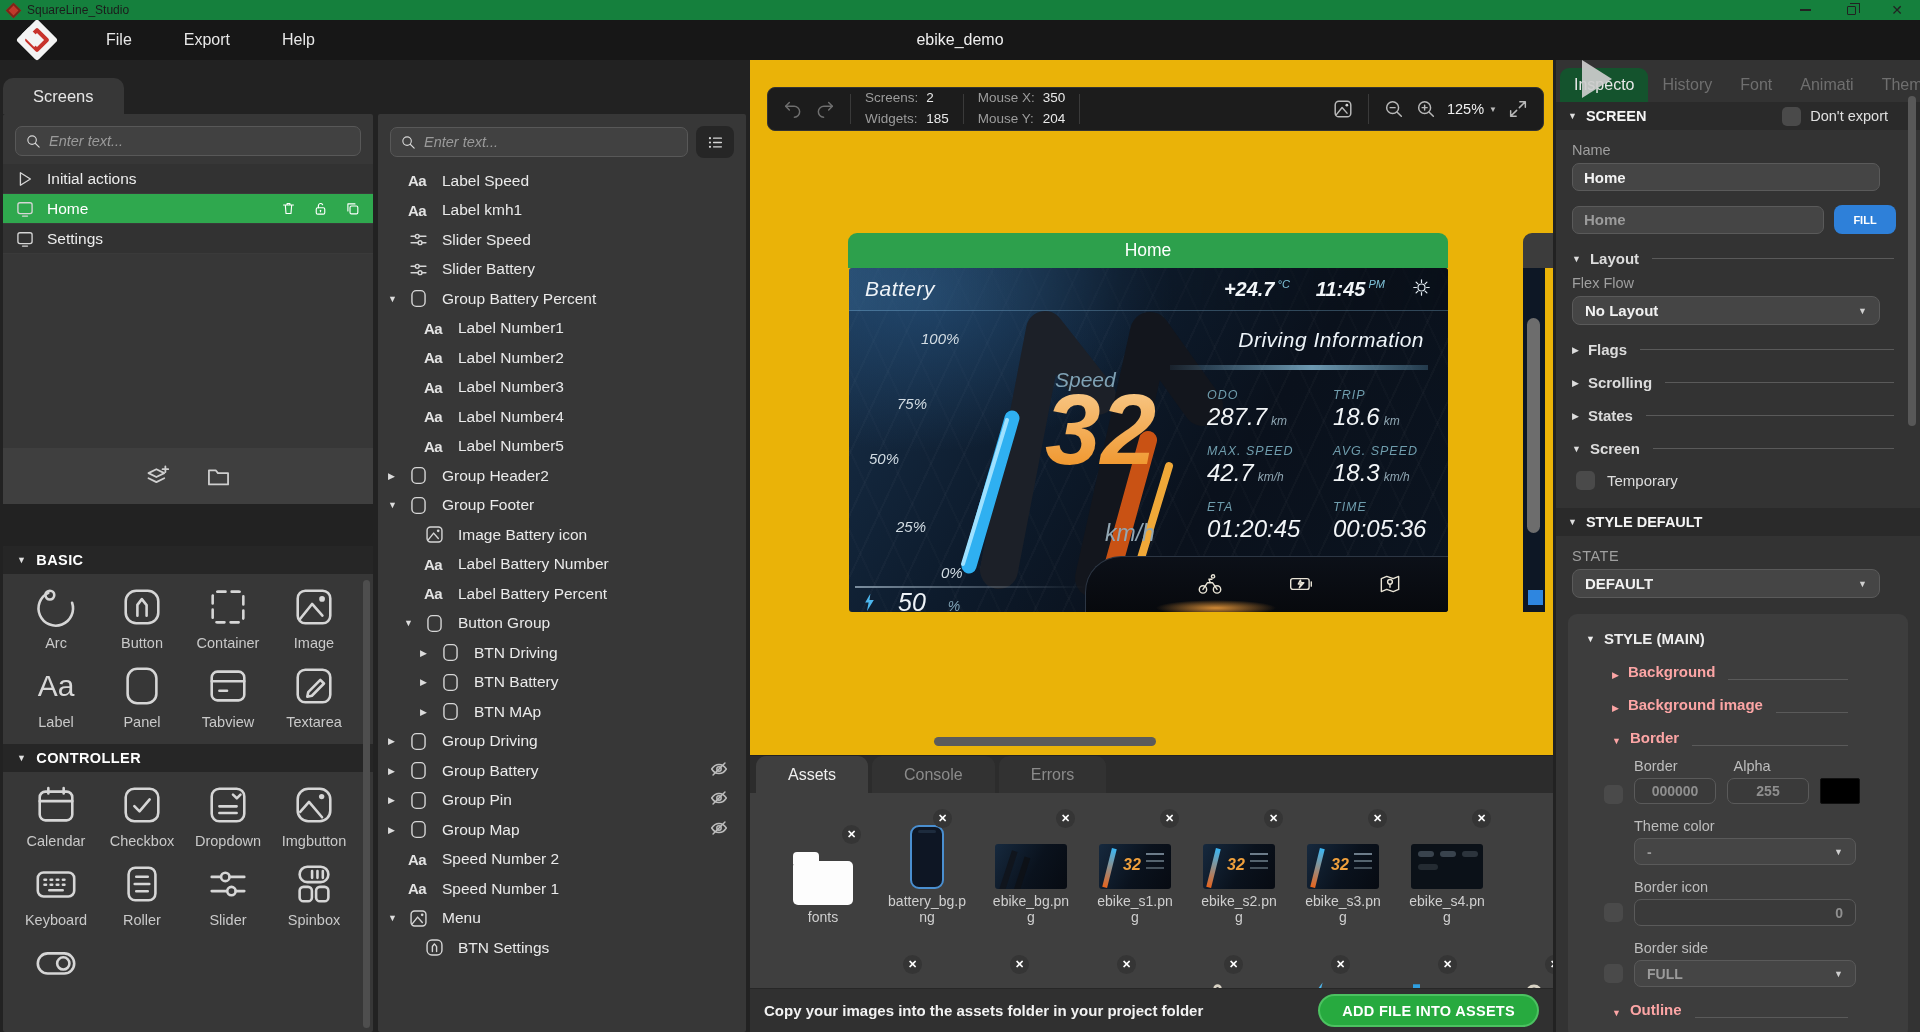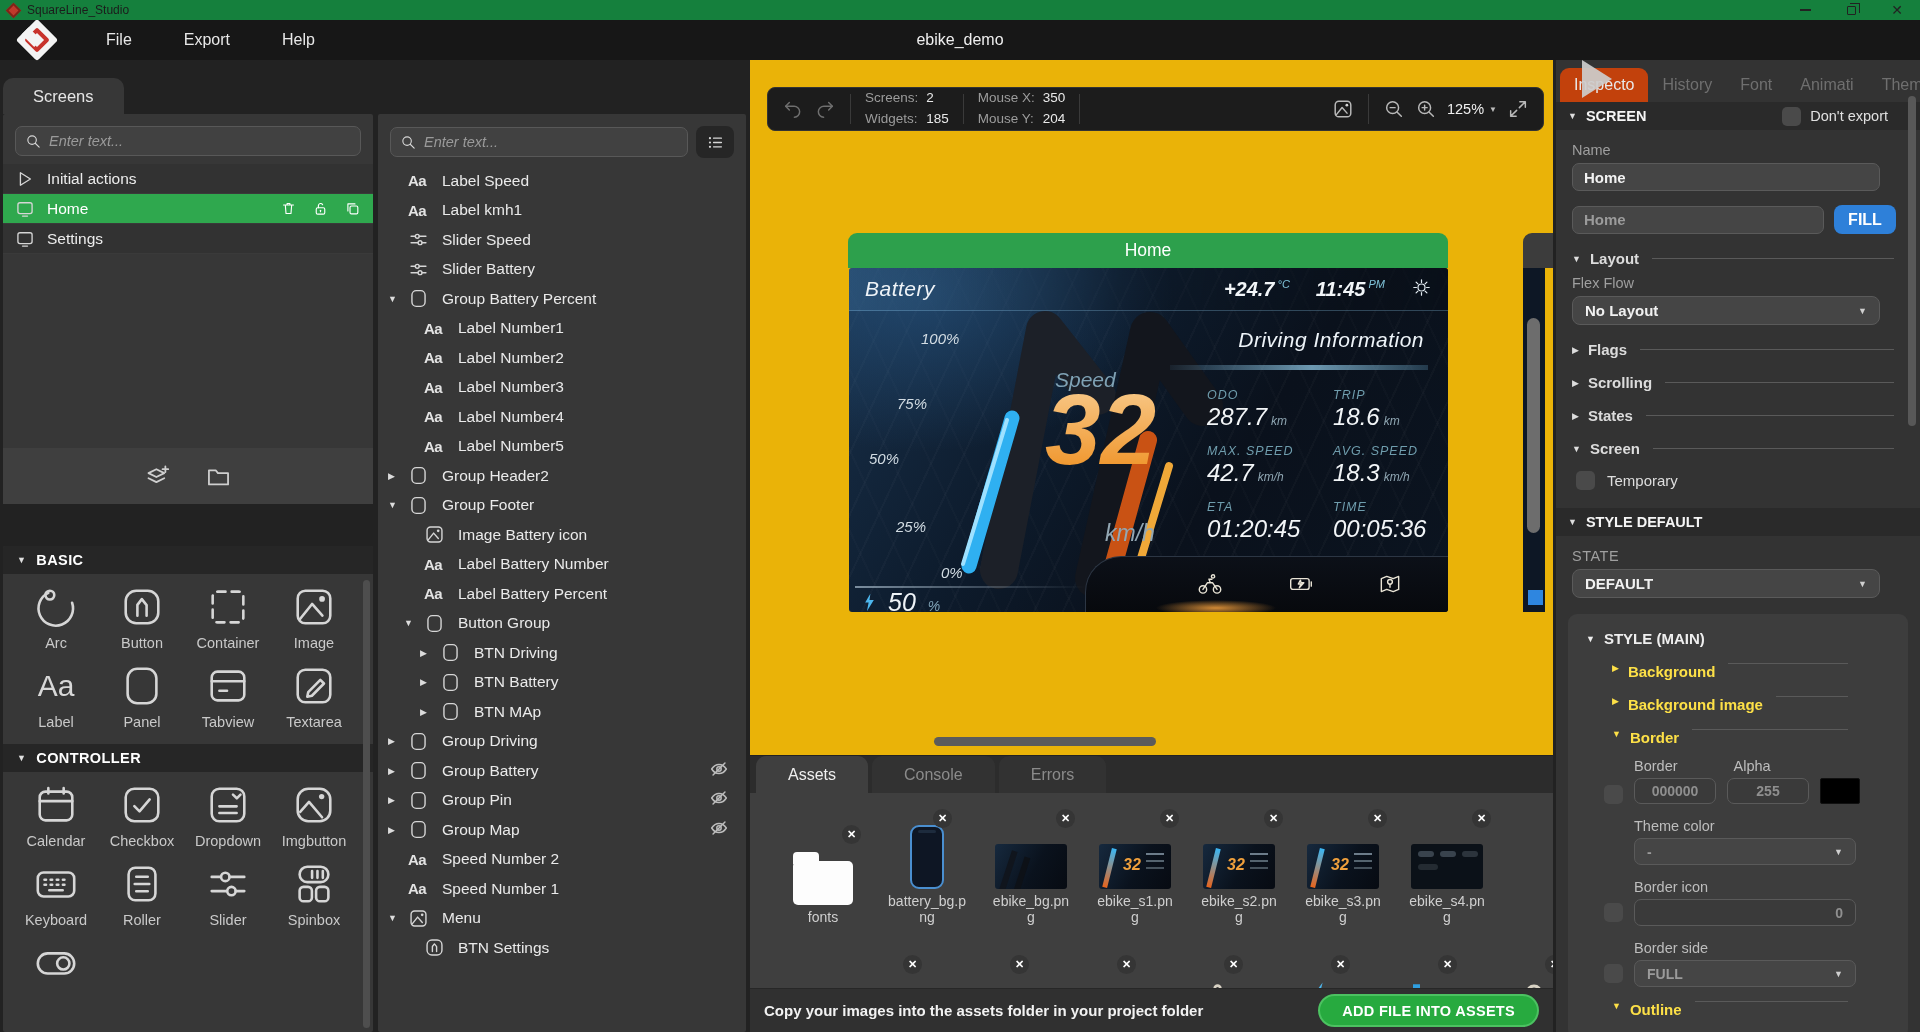"Inspecto" .i-tab[data-active="true"] { background: #c2410c -> #14532d }
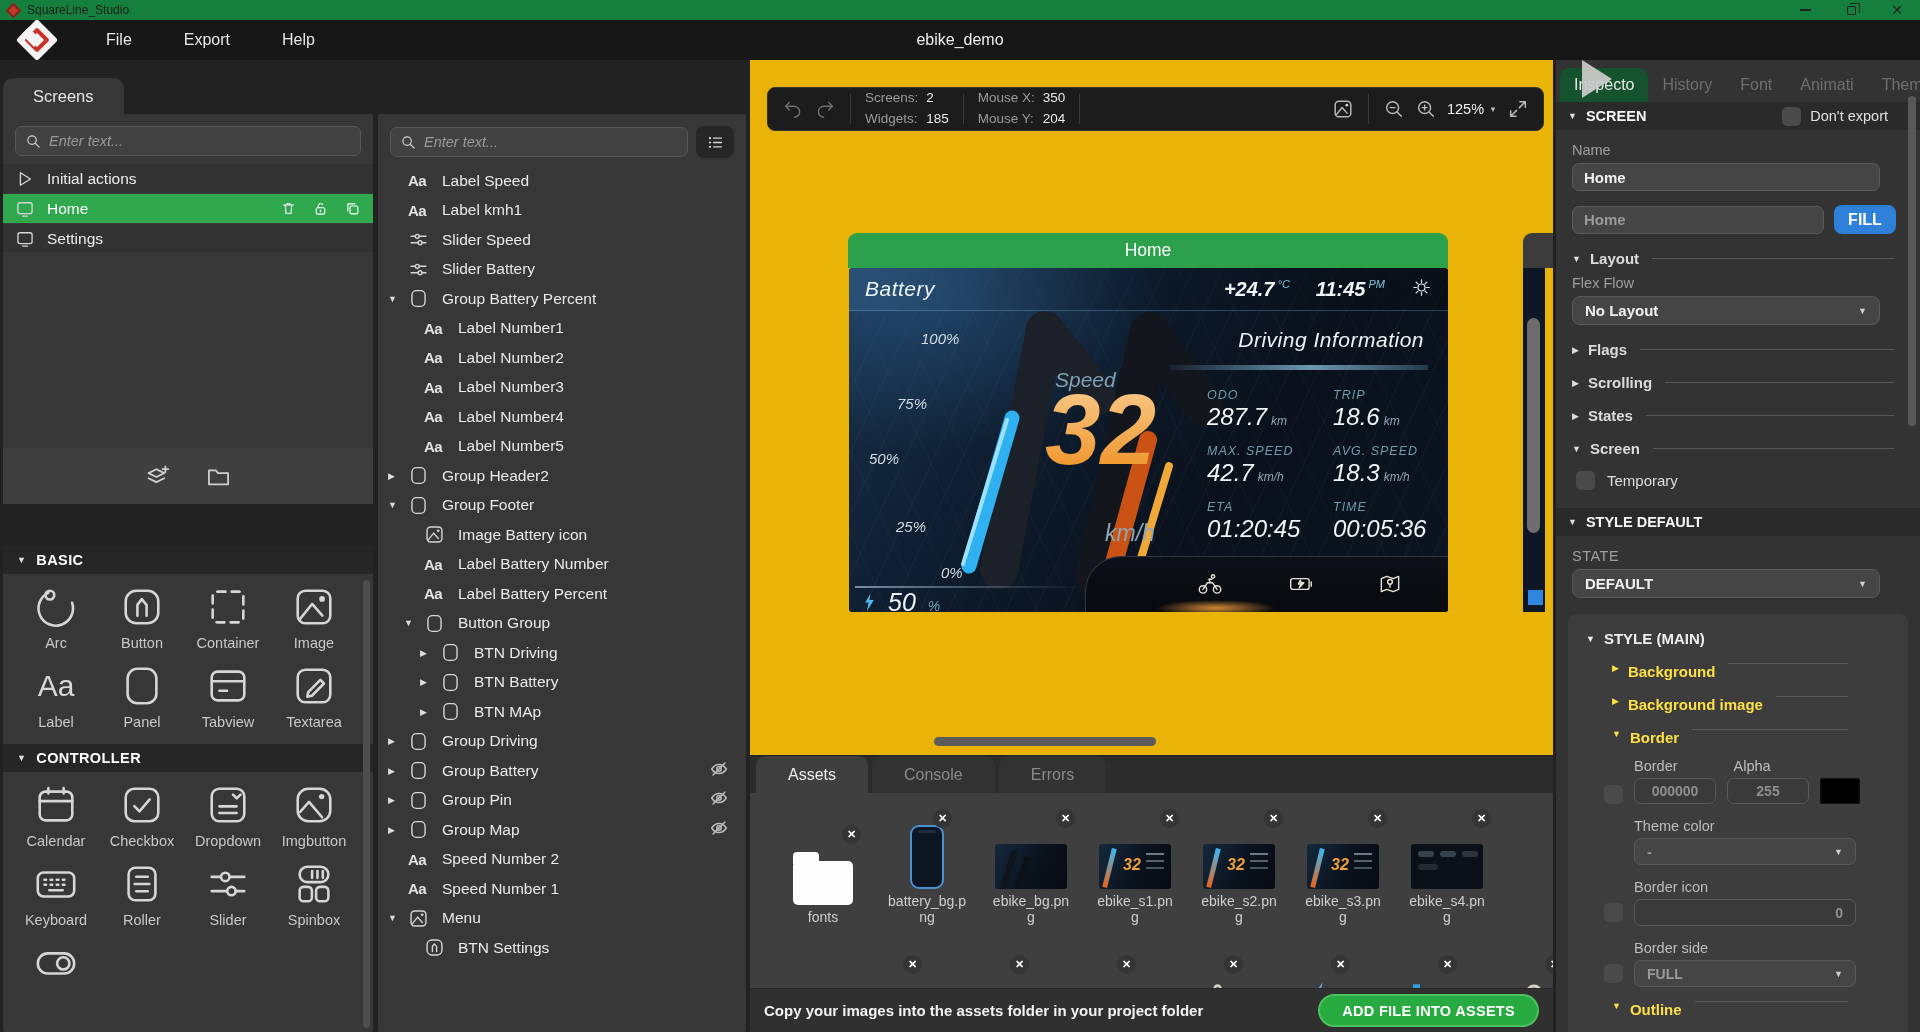"FILL" .fill-btn { font-size: 16px -> 11px }
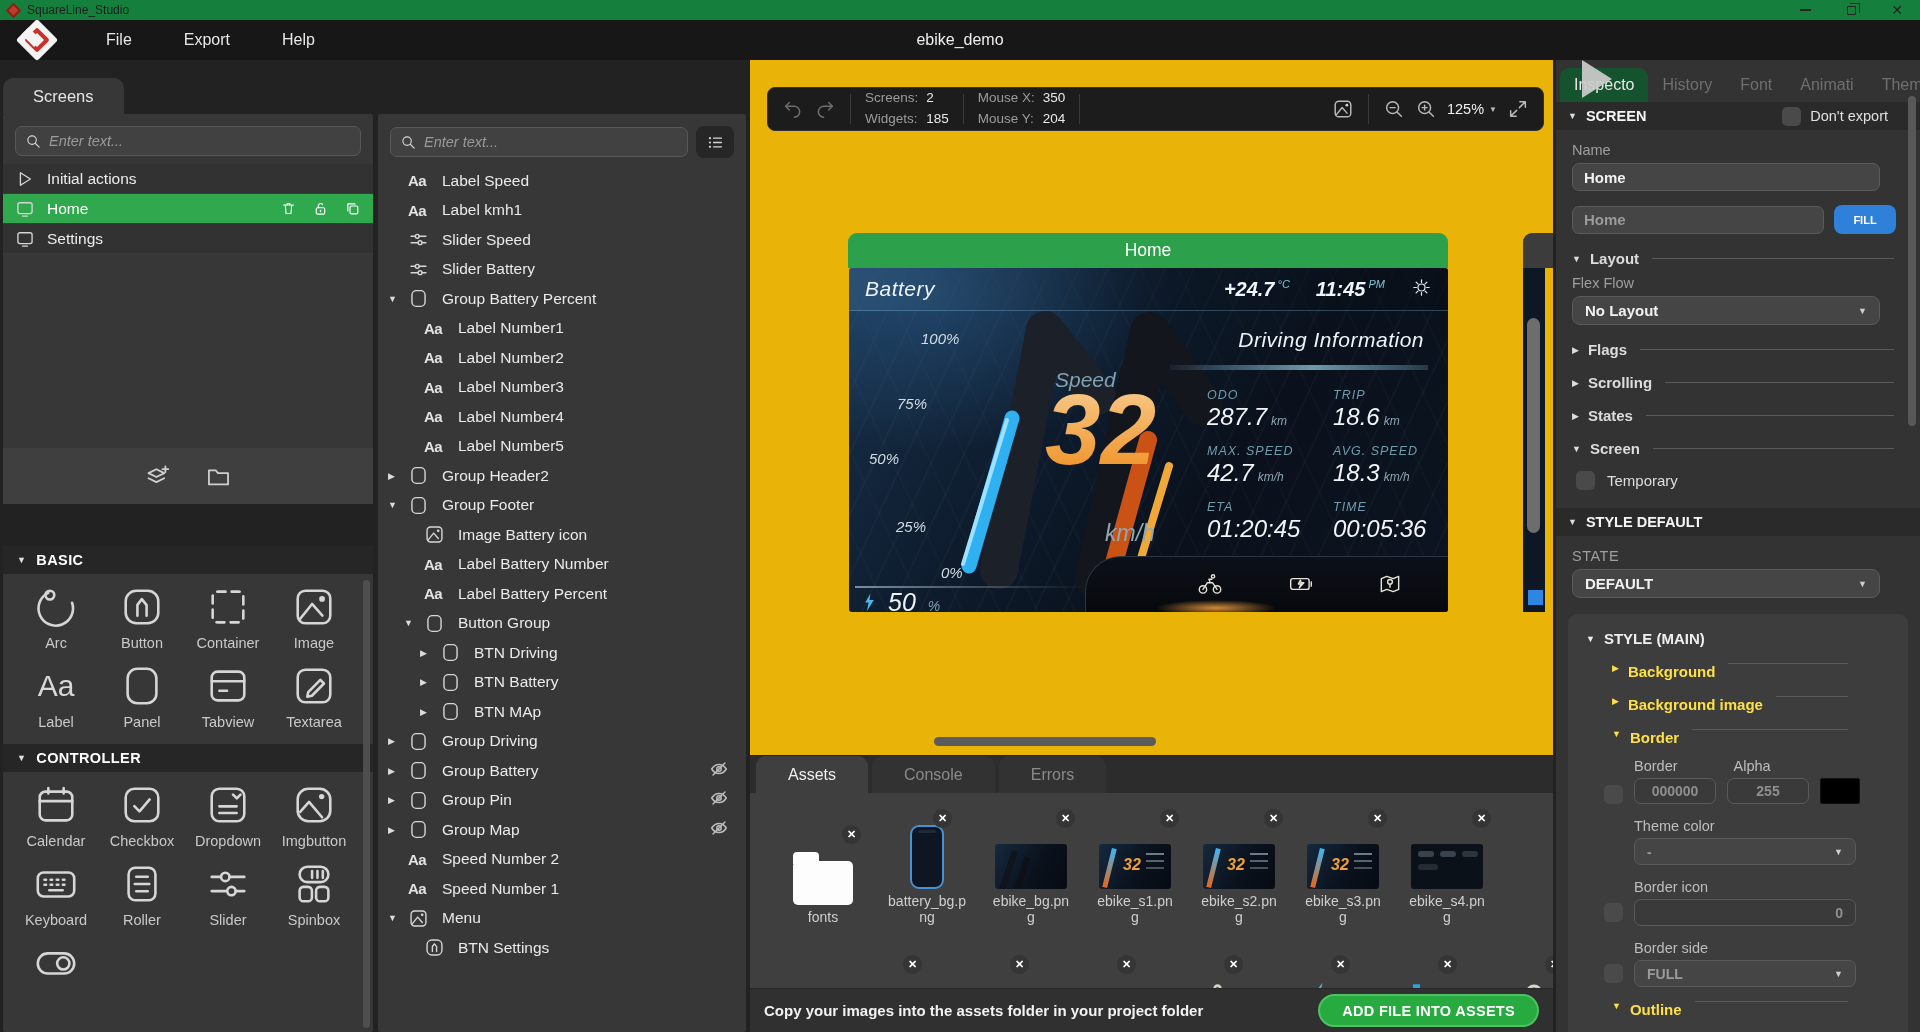"50" .eb-battrow { gap: 12px -> 22px }
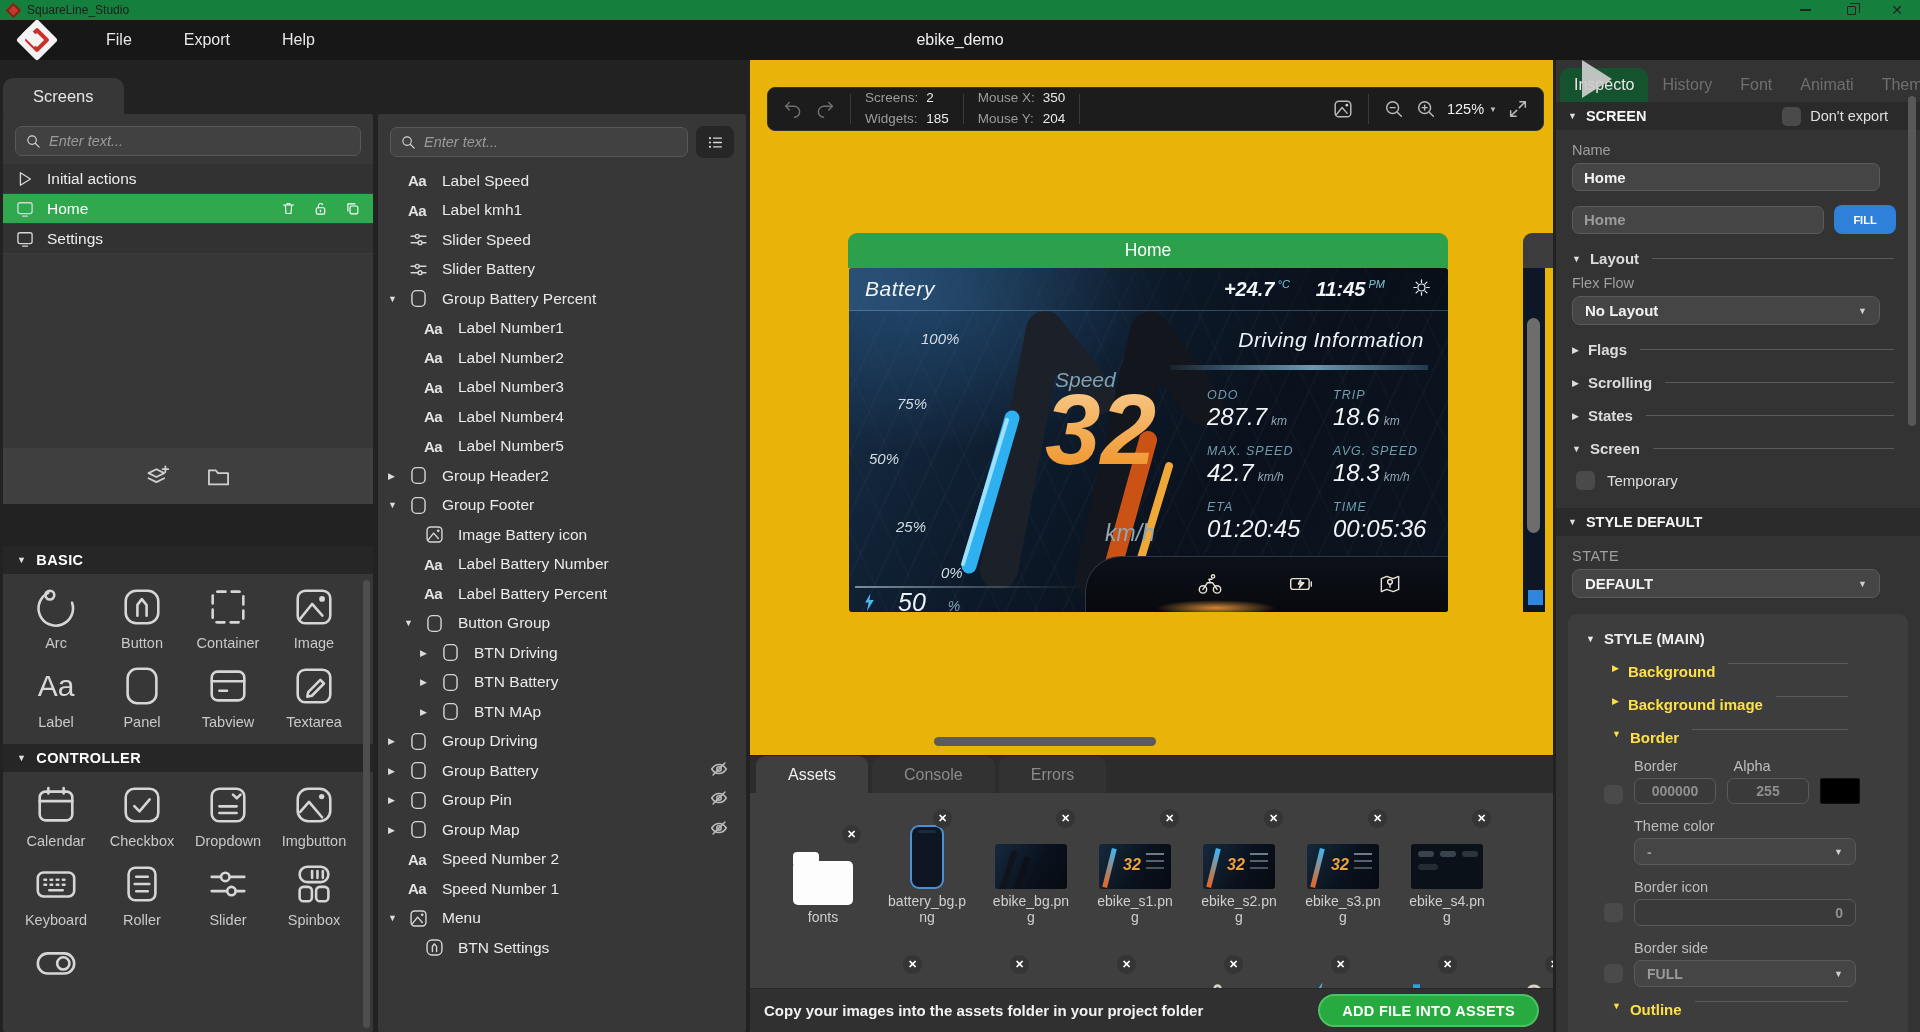"Background" .sub-head { align-items: flex-start -> flex-end; color: #fde047 -> #fca5a5 }
